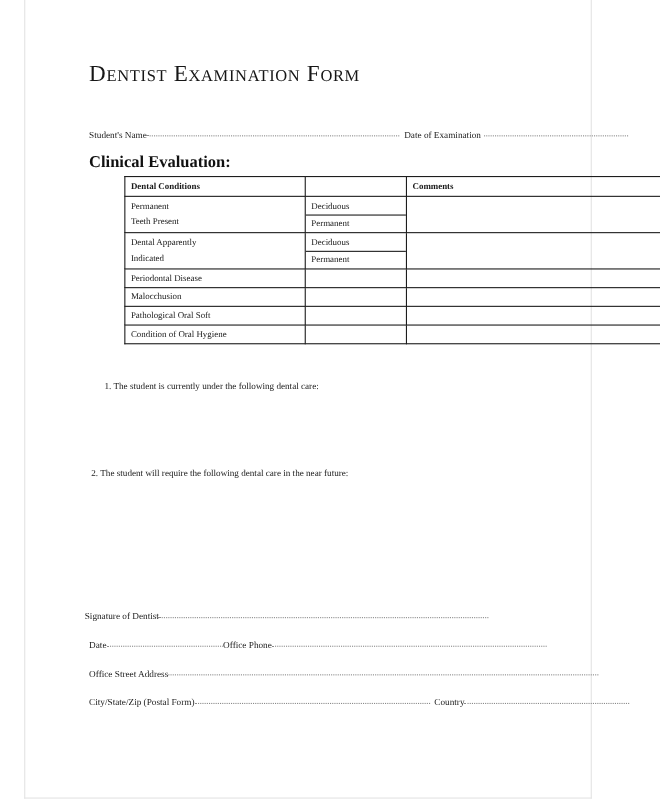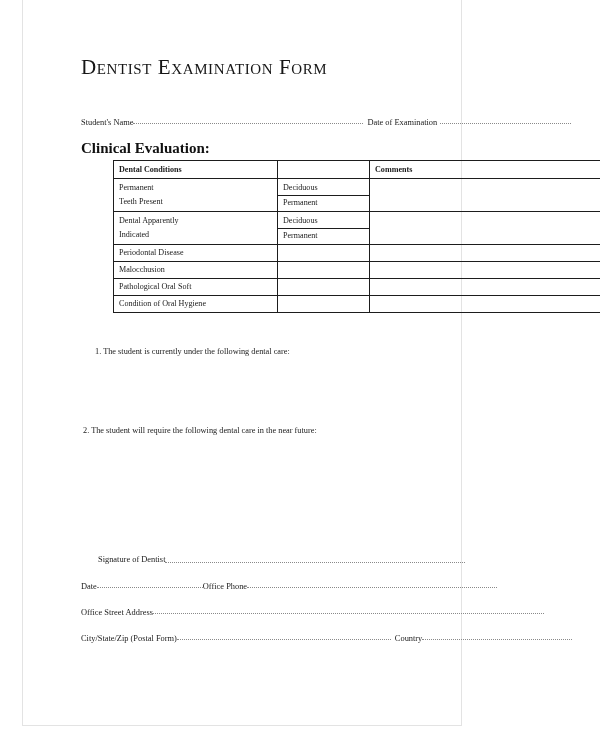"Dentist Examination Form" .page { width: 440px -> 516px }
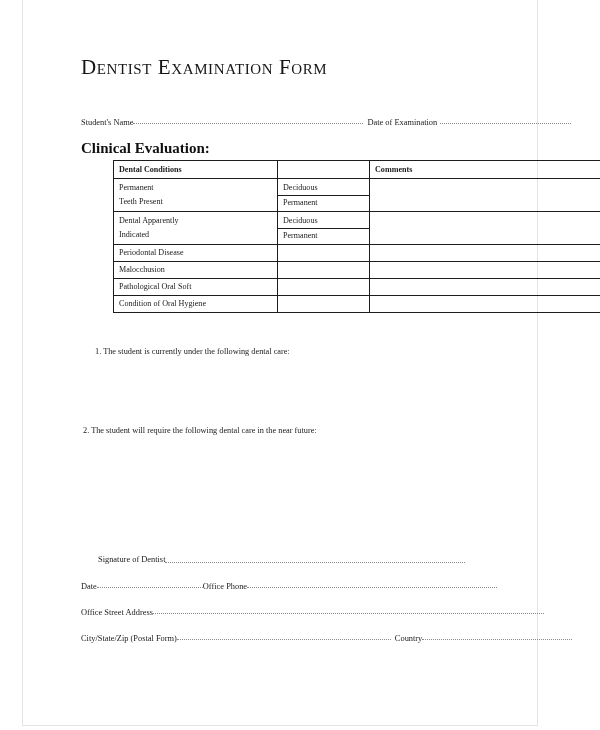"Signature of Dentist" .row-signature { align-items: flex-end -> none; left: 41px -> 20px }
